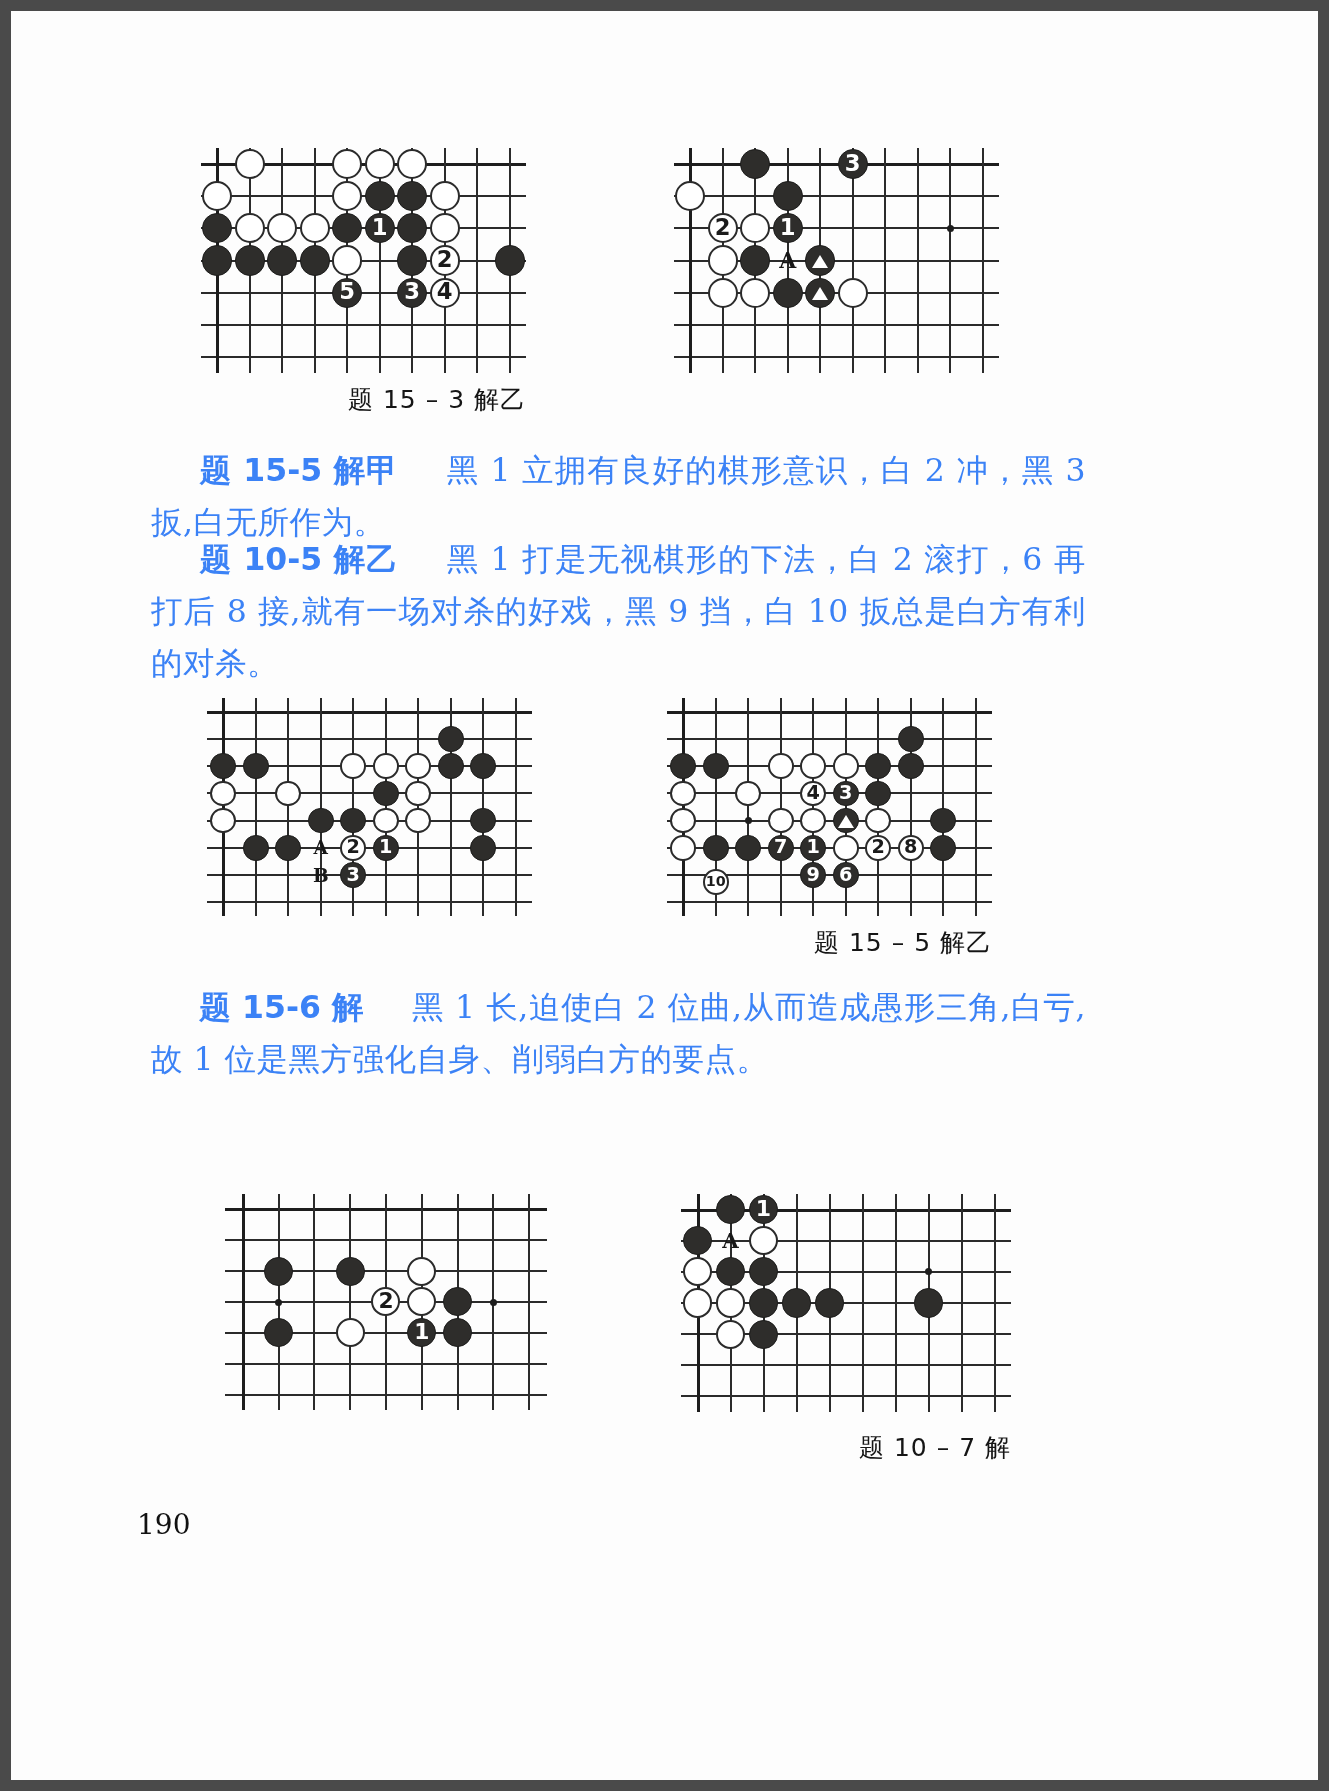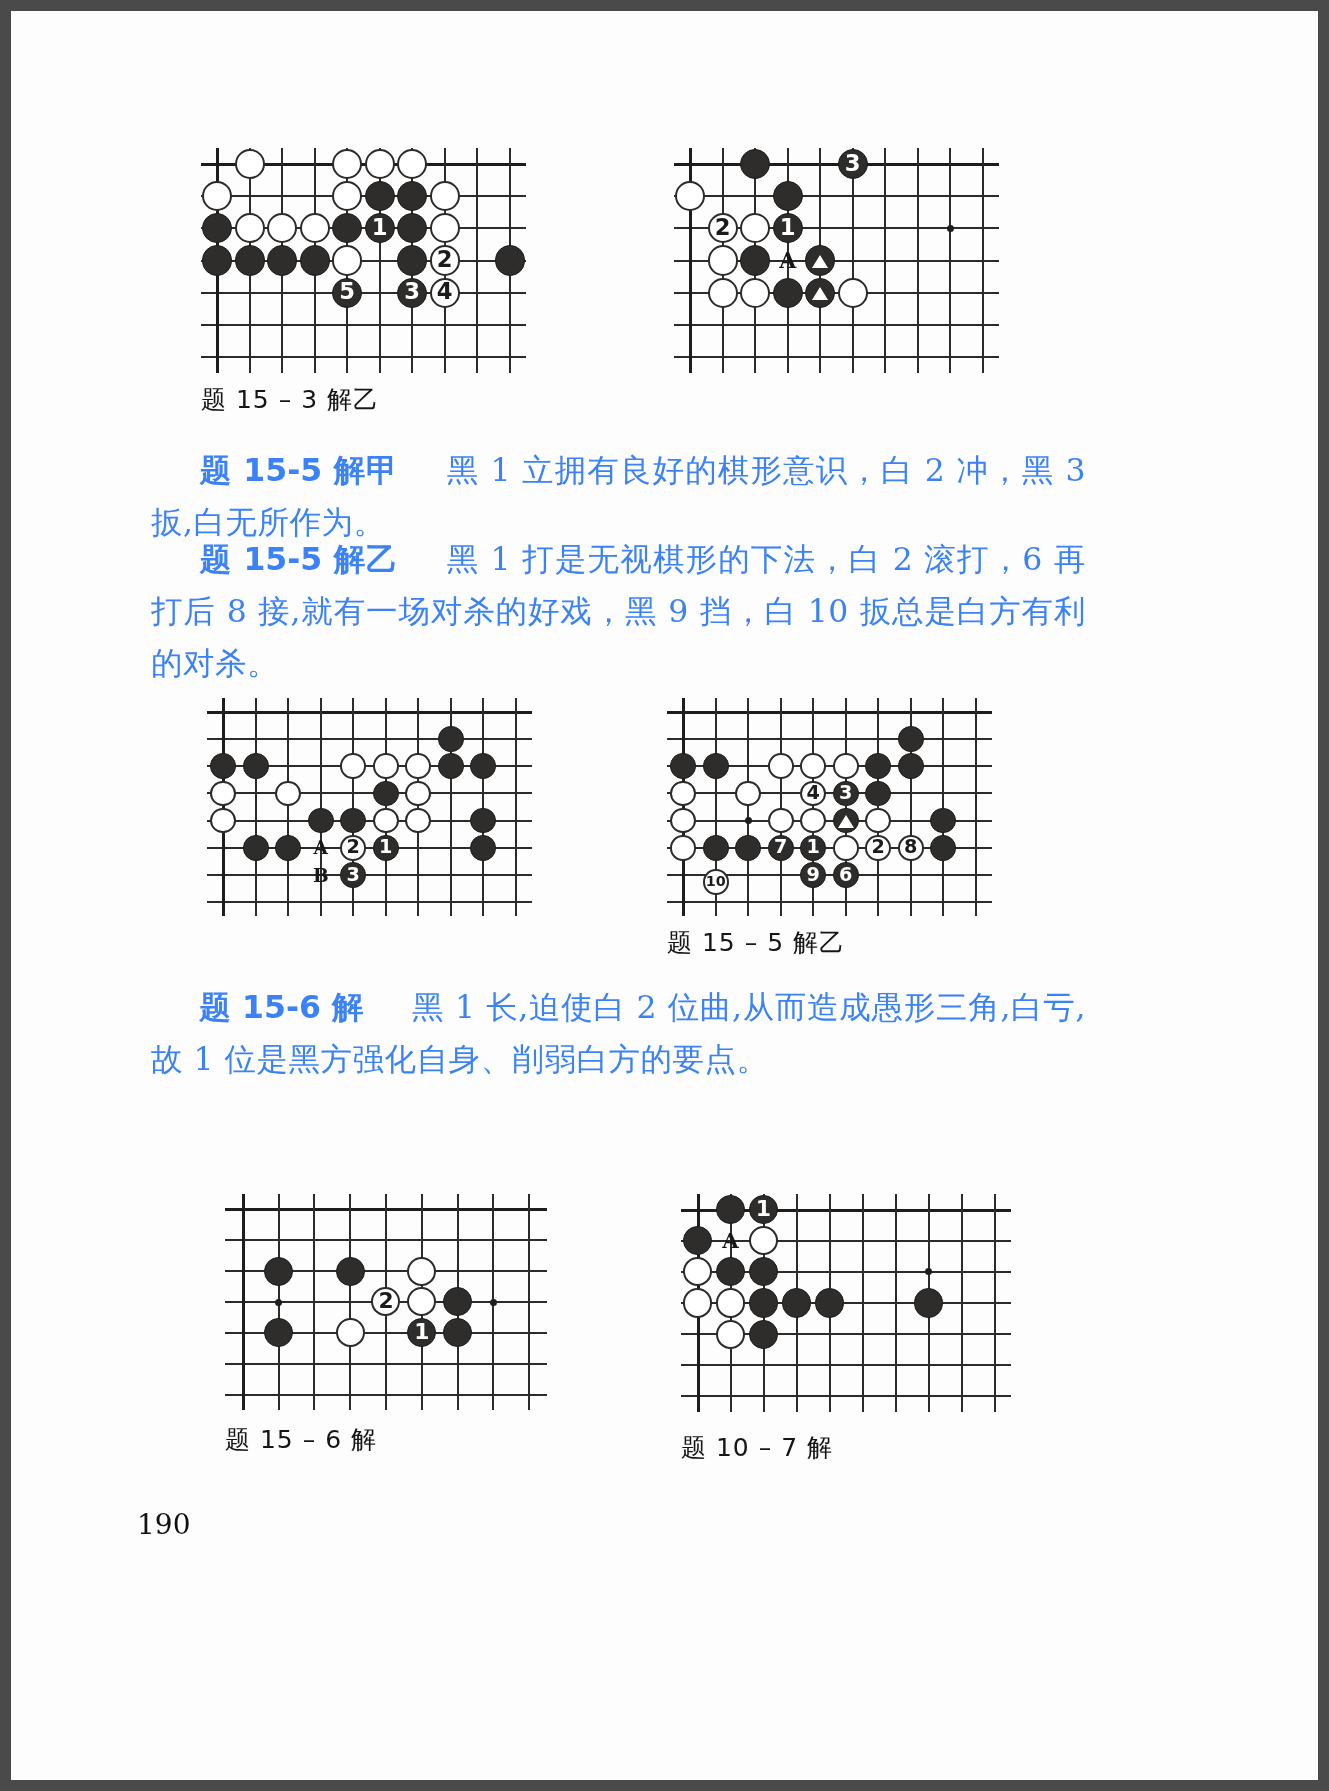"题 15 – 3 解乙" .caption { text-align: left -> right }
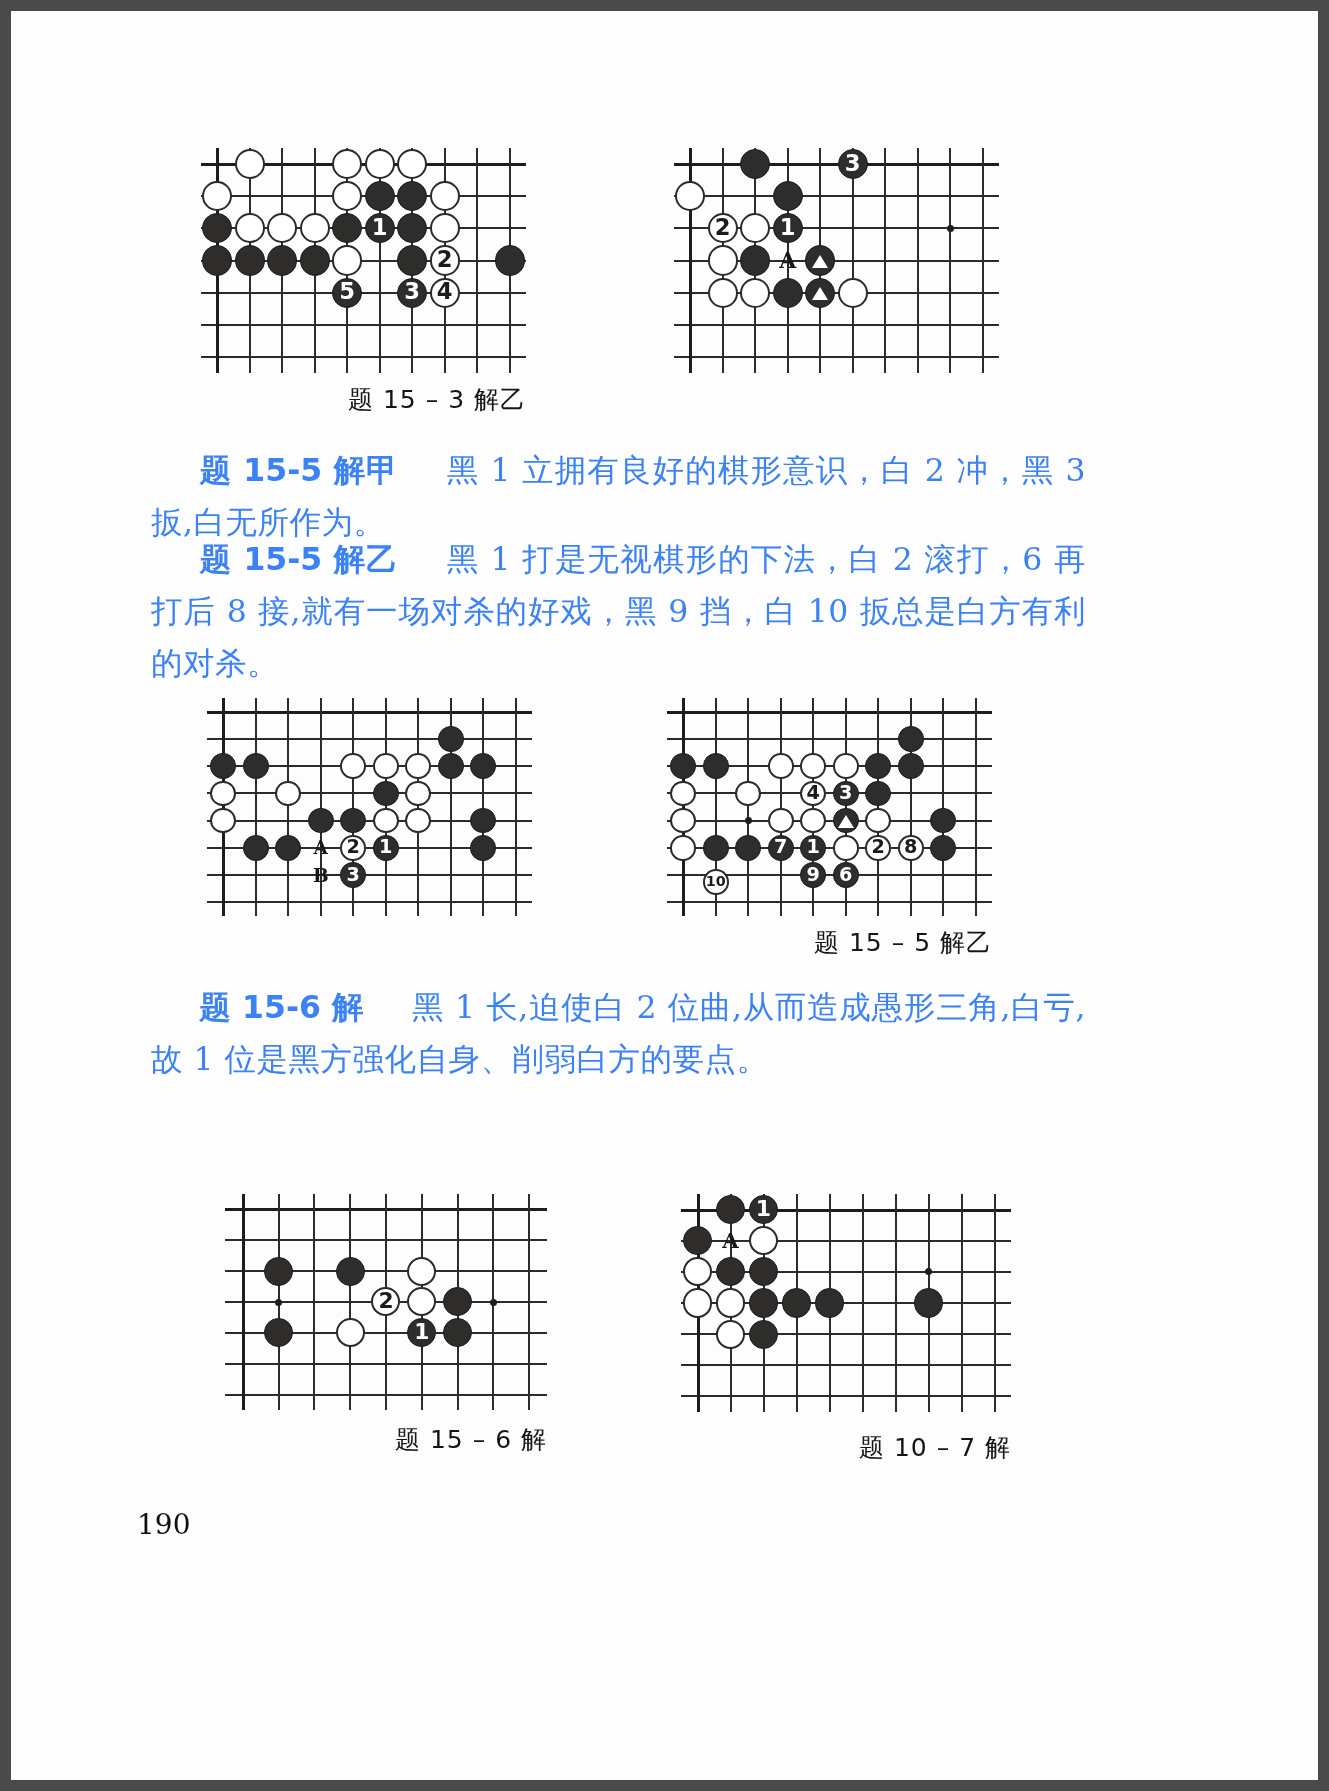"题 15-5 解乙" span.lead { text: 15-5 -> 10-5 }
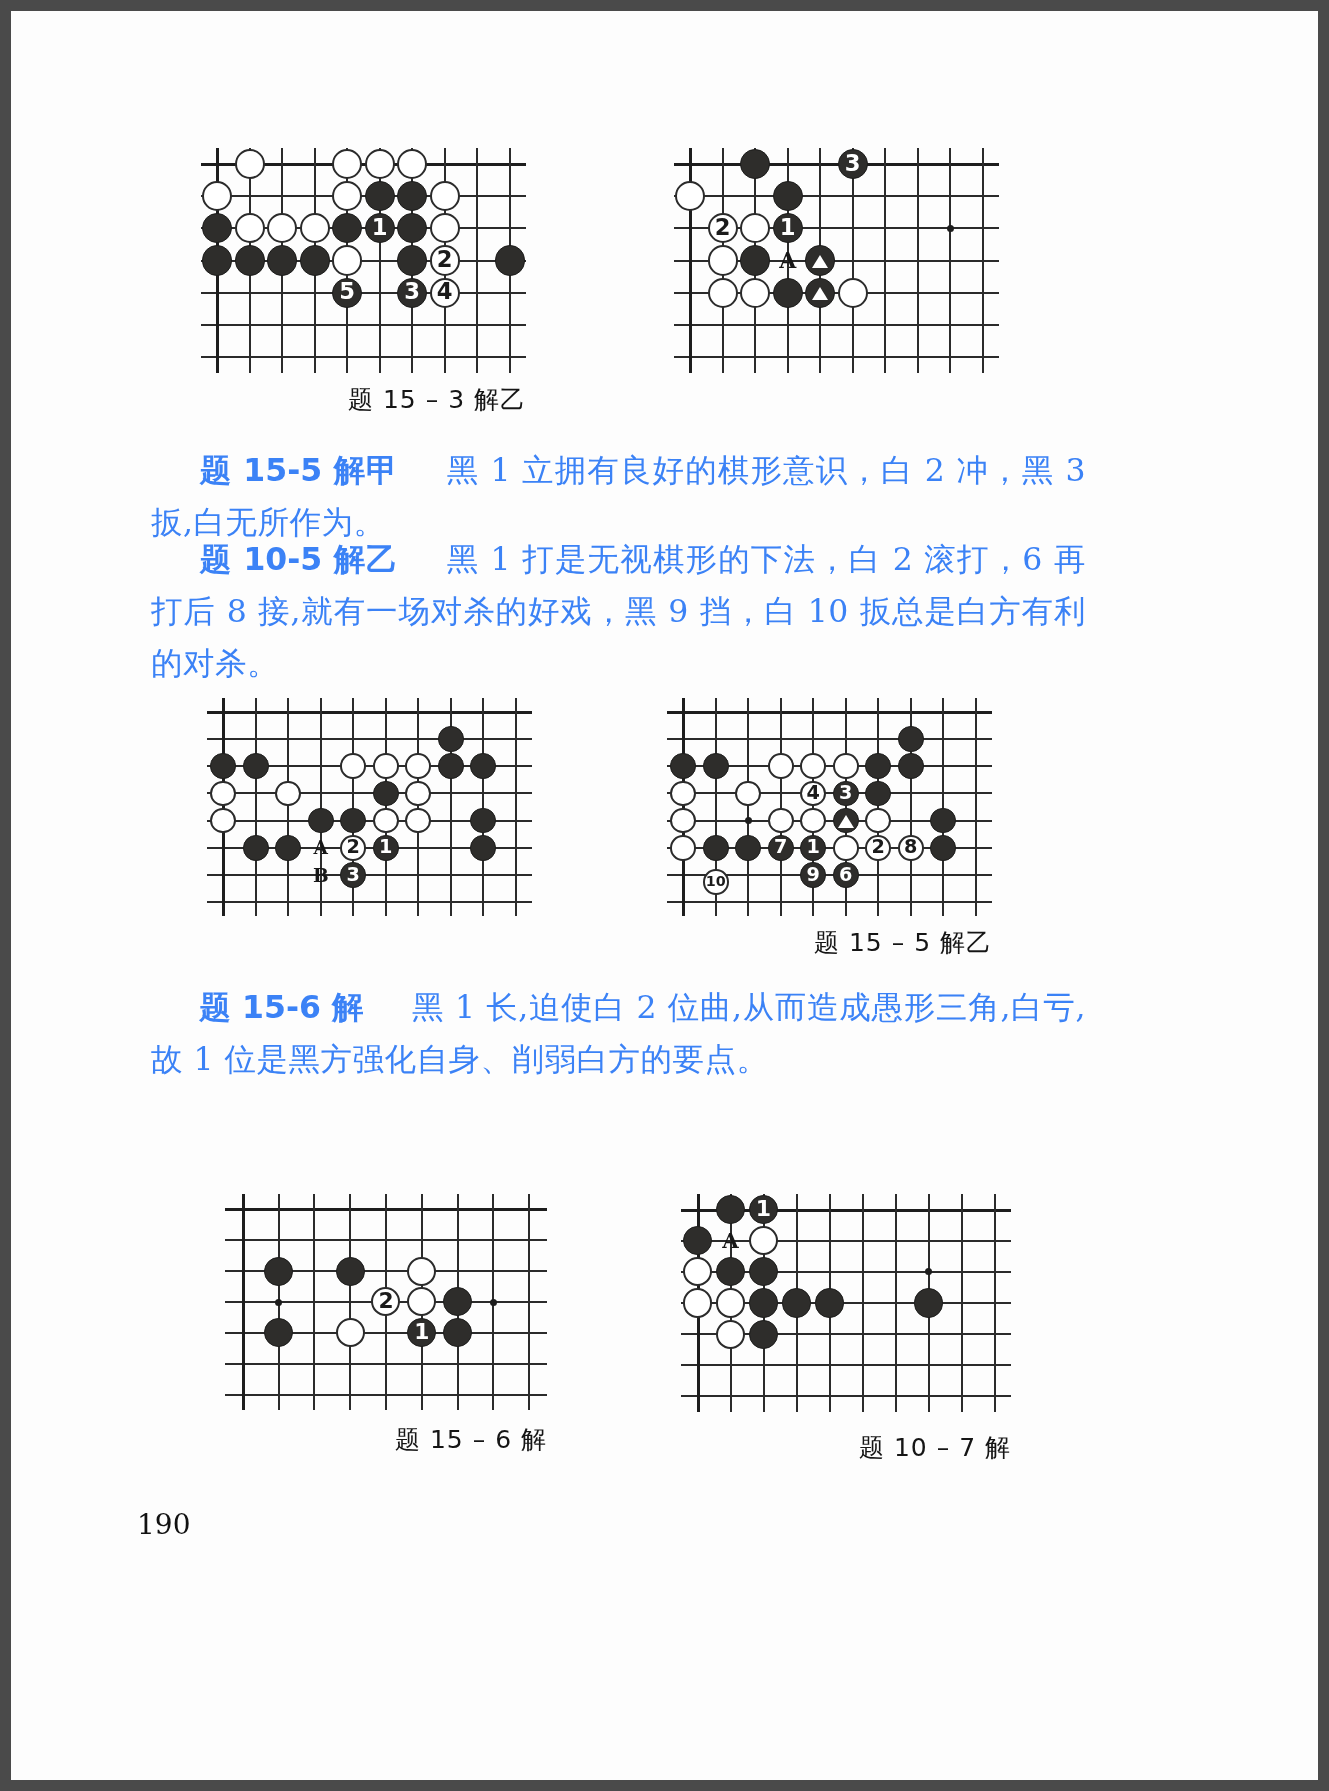"题 15 – 6 解" div.caption { html: <div>题 15 – 6 解</div> -> none }
